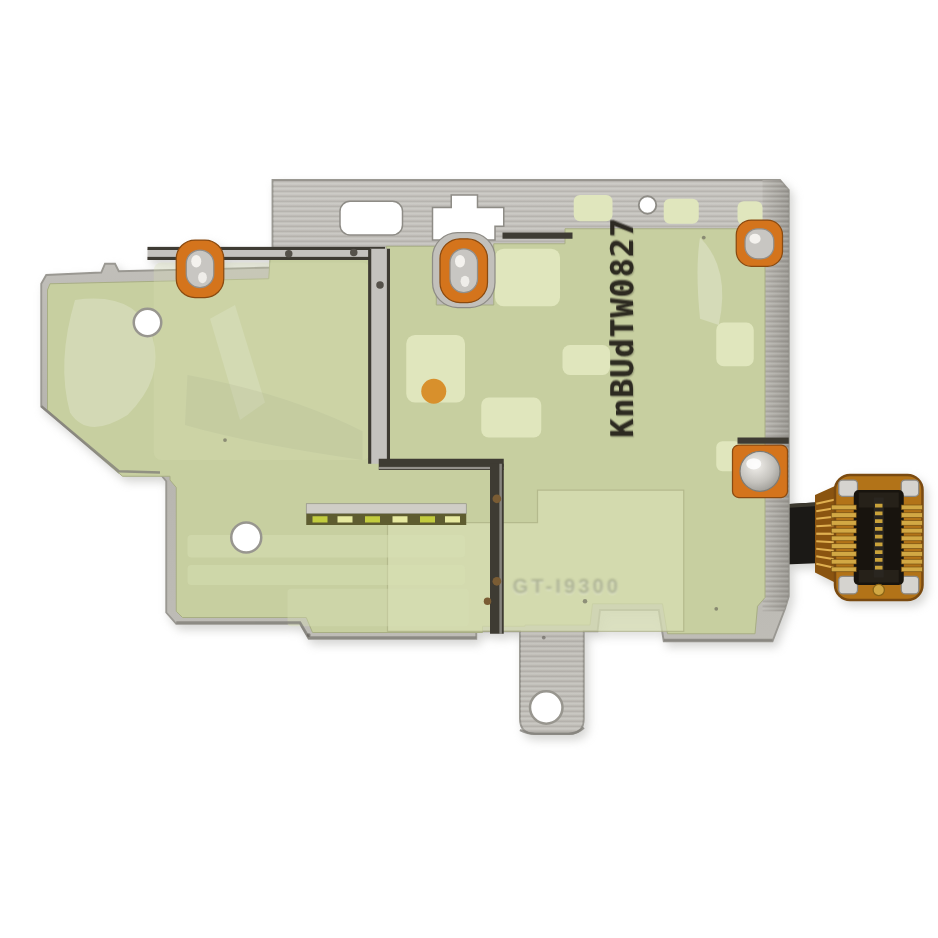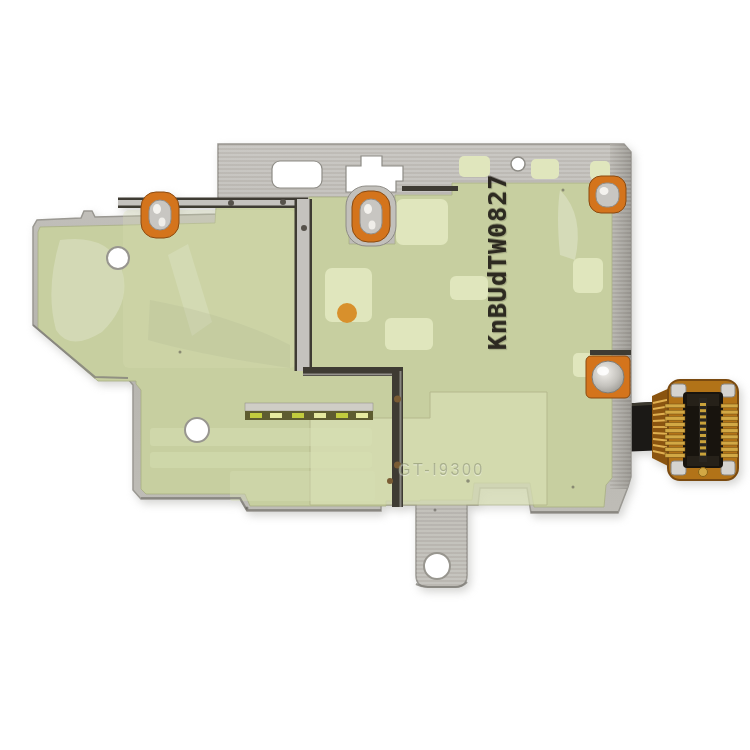"GT-I9300" .emboss { font-weight: normal -> bold; left: 398px -> 410px }
